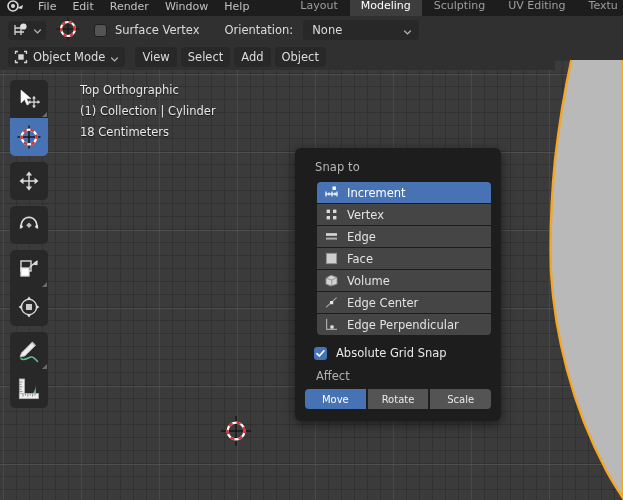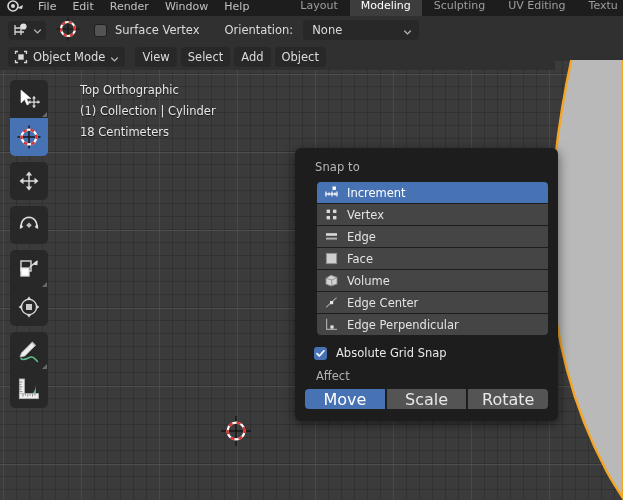"Snap to" .snap-panel { width: 263px -> 206px }
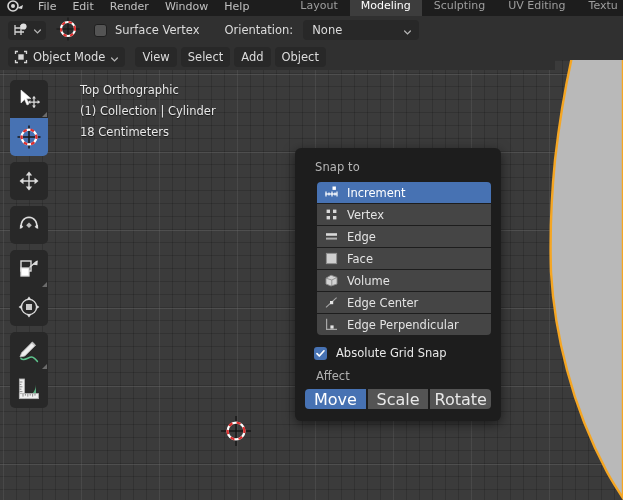"Move" .affect-btn { font-size: 16px -> 10px }
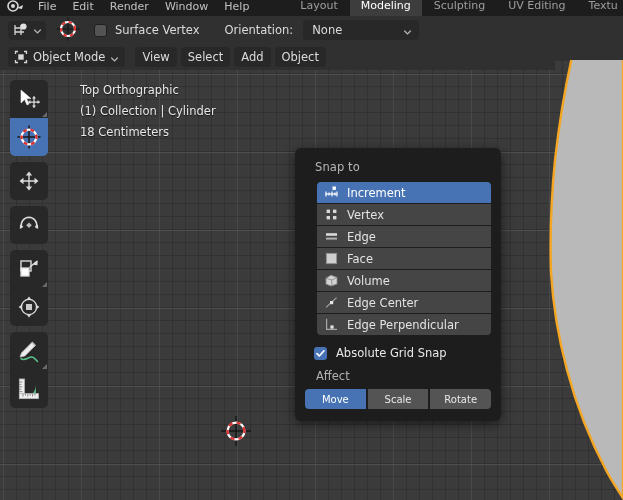"Scale" div.affect-btn { order: before "Rotate" -> after "Rotate" }
